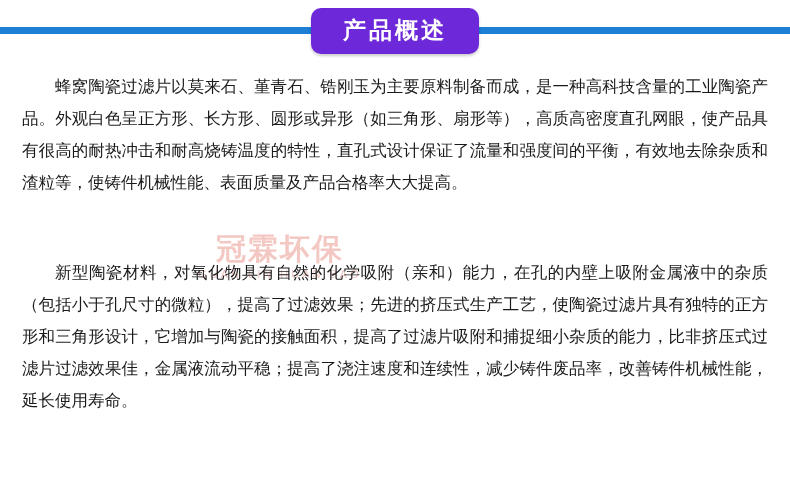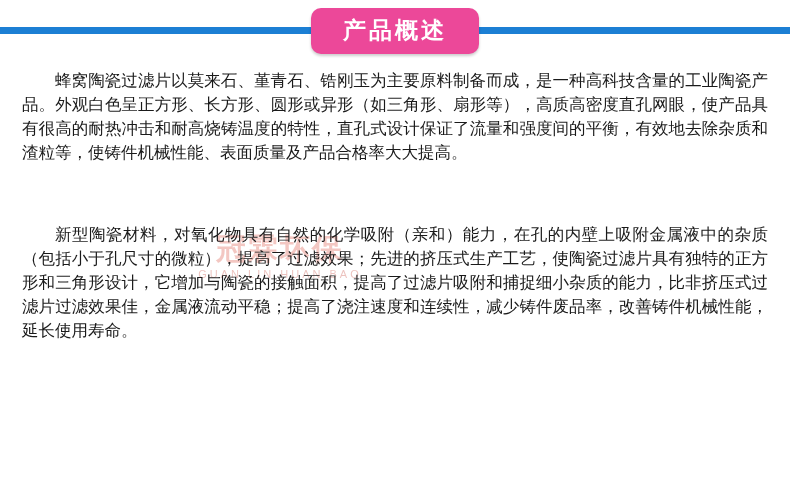"产品概述" .band-label { background: #ec4899 -> #6d28d9 }
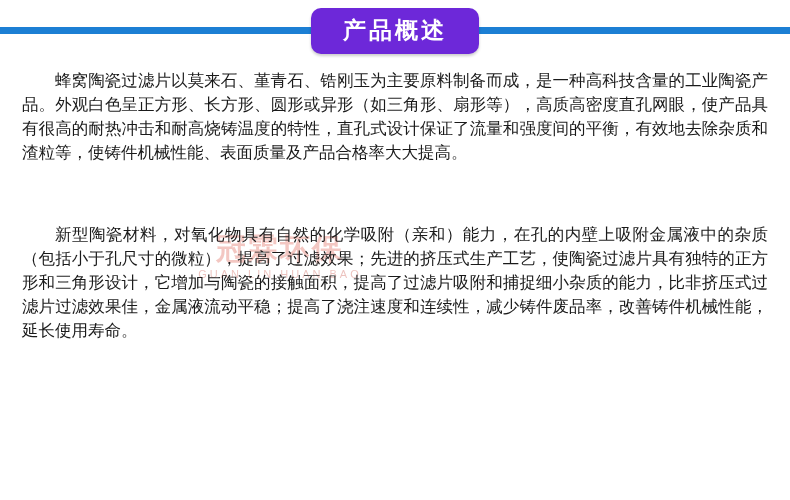"蜂窝陶瓷过滤片以莫来石、堇青石、锆刚玉为主要原料制备而成，是一种高科技含量的工业" .body-text { font-family: Liberation Mono, monospace -> Liberation Sans, sans-serif; line-height: 24px -> 32px }
